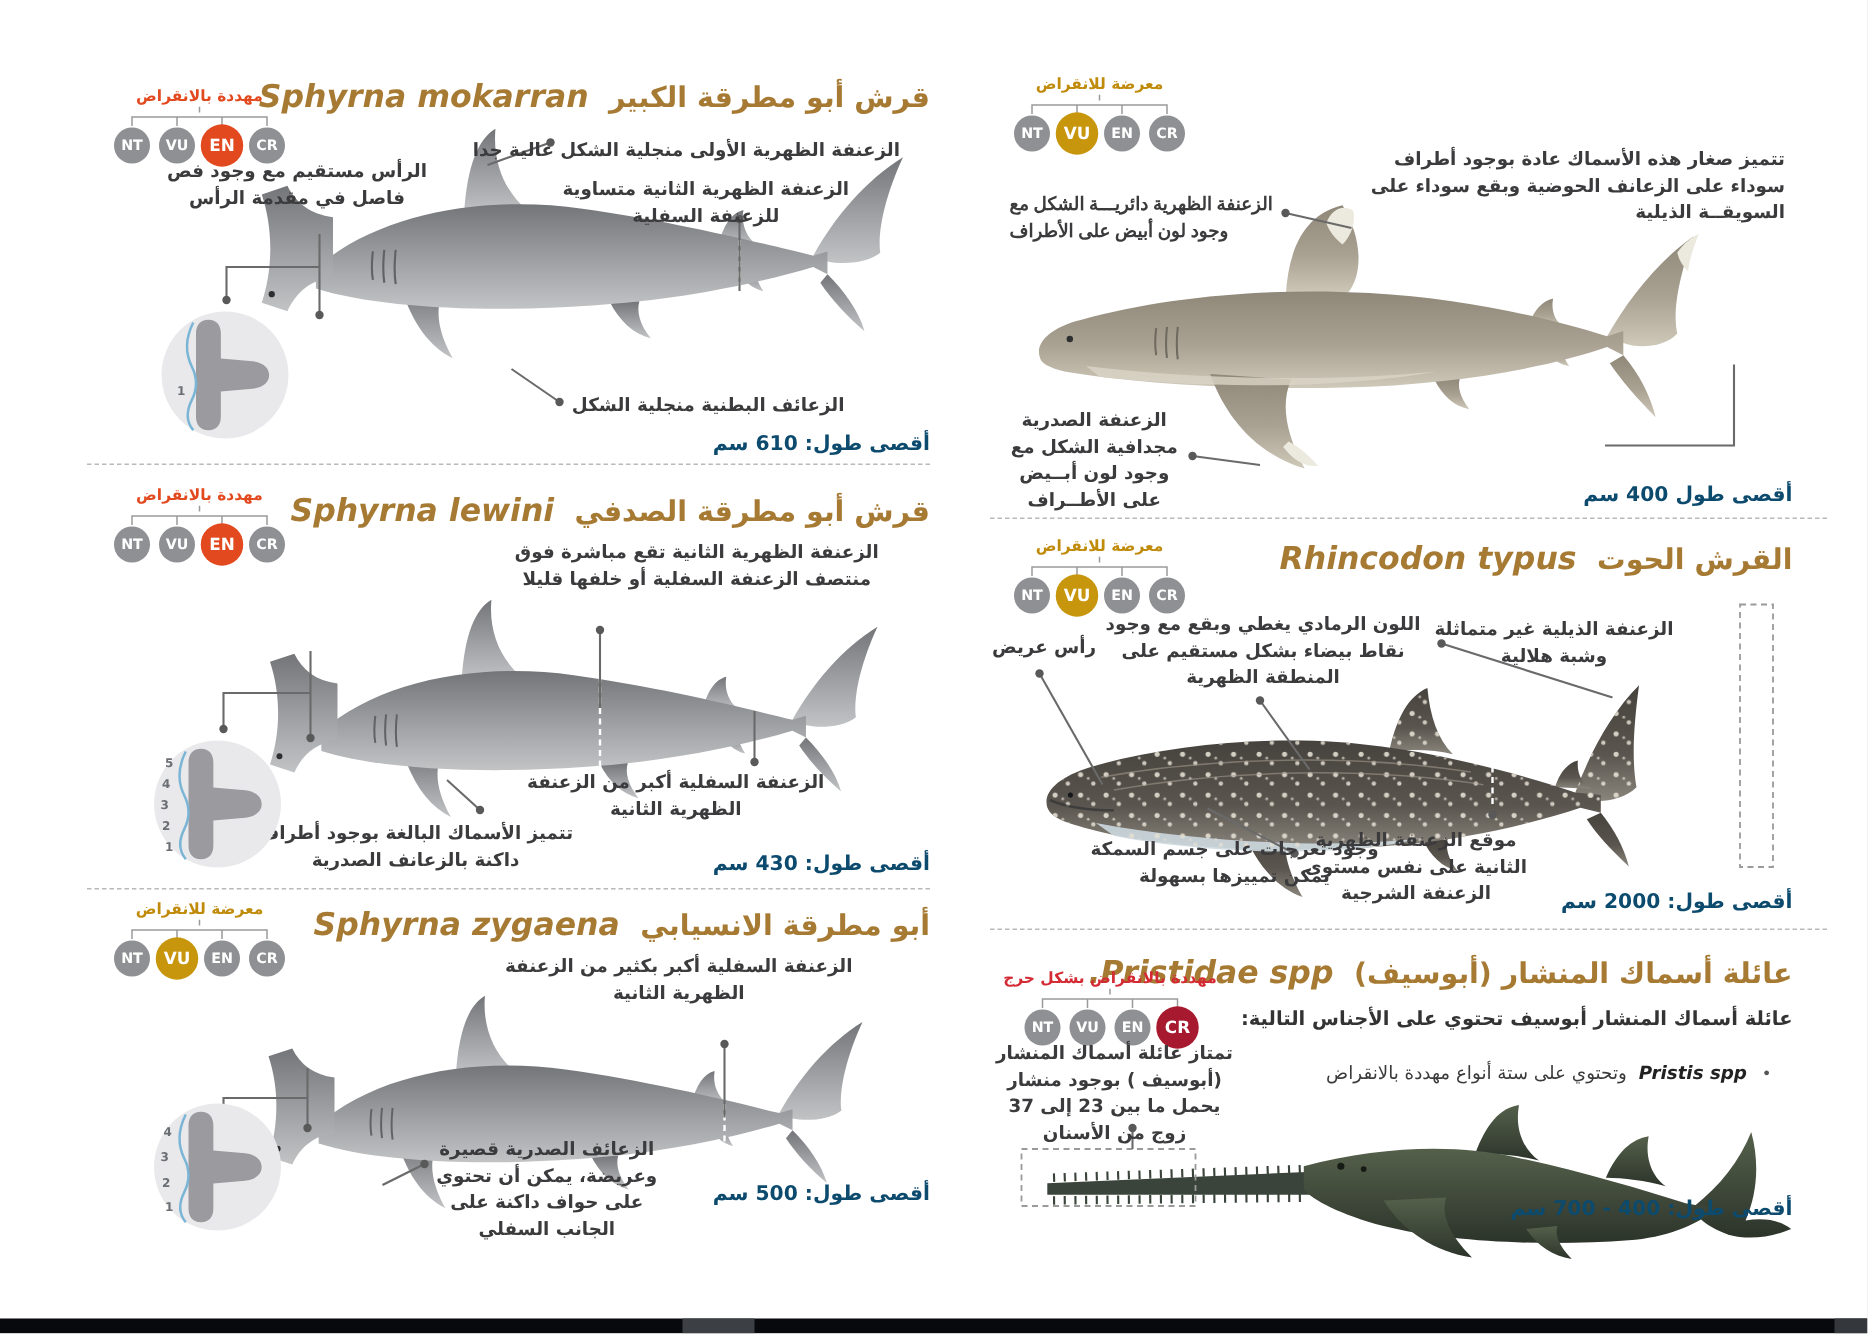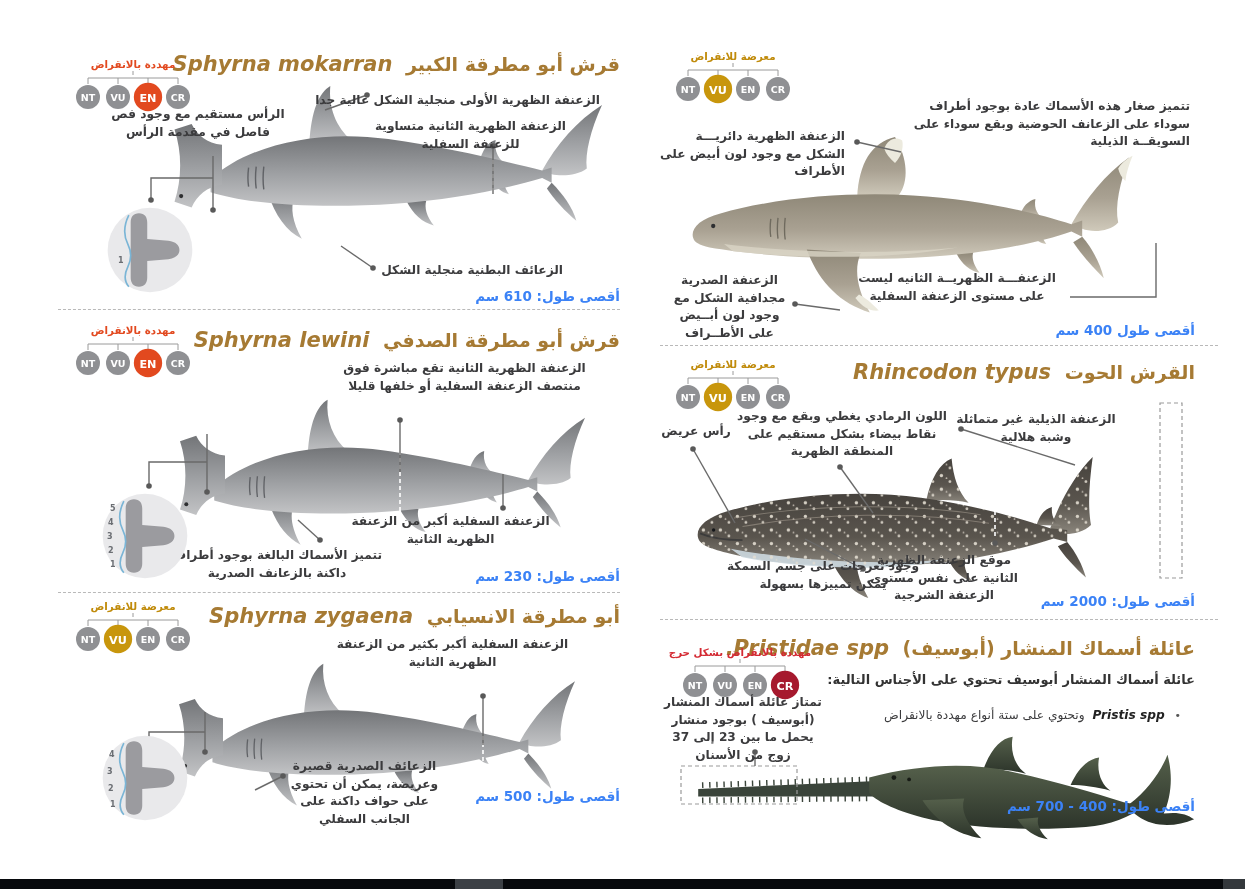"الزعنفة الظهرية دائريـــة الشكل مع" div.ann { font-family: none -> Liberation Serif, serif; left: 0 -> 18px; text-align: right -> left }
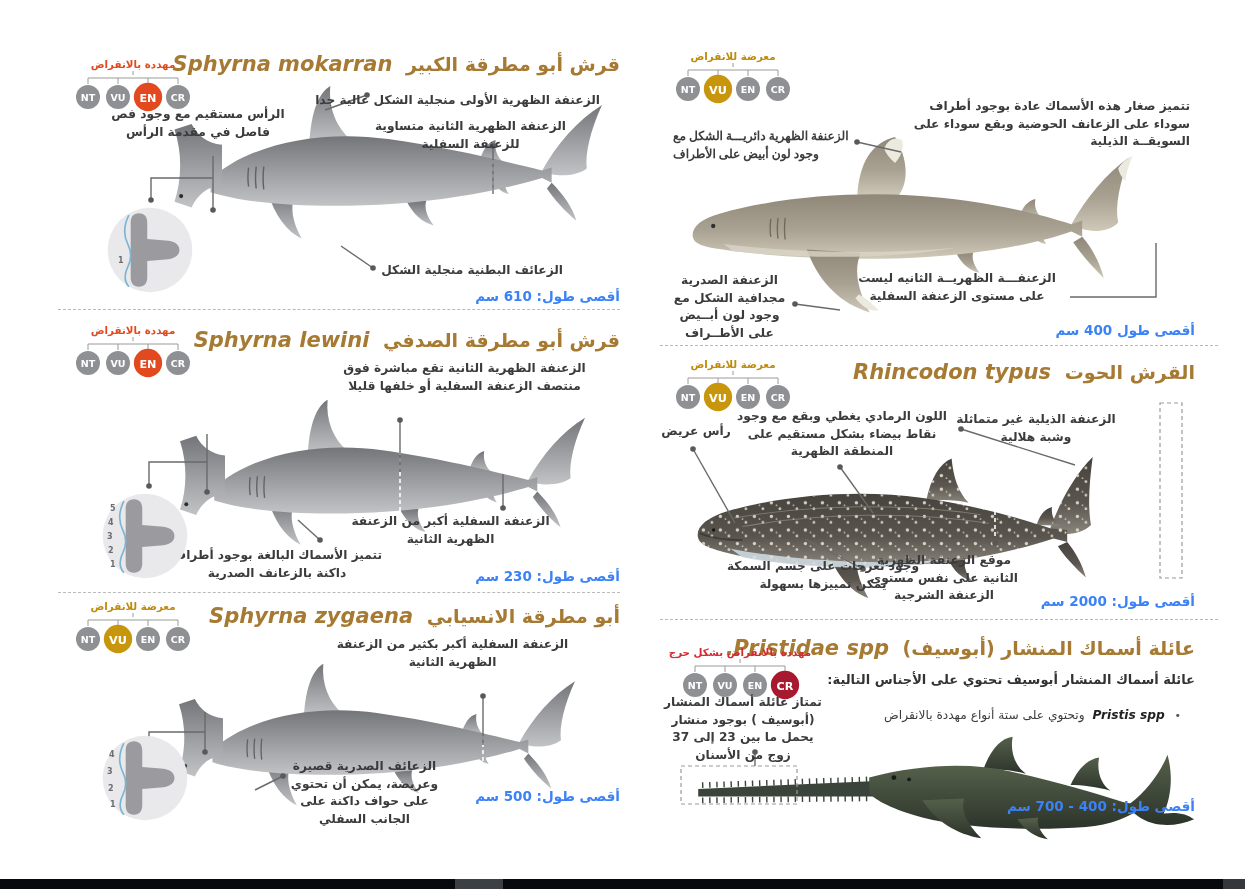"الزعنفـــة الظهريــة الثانيه ليست على" div.ann { html: <div>الزعنفـــة الظهريــة الثانيه ليست على مستوى الزعنفة السفلية</div> -> none }
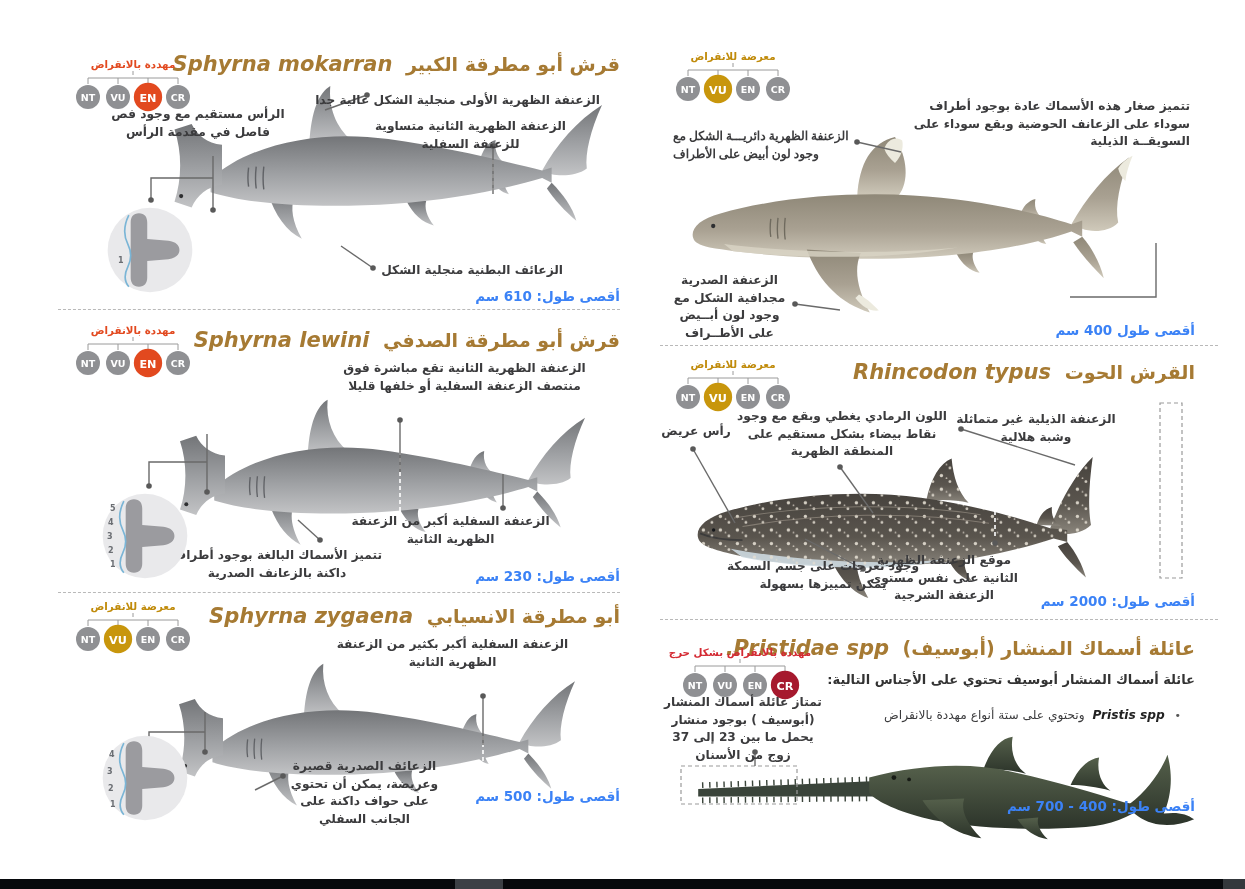"أقصى طول: 610 سم" .len { color: #3b82f6 -> #0c4a6e }
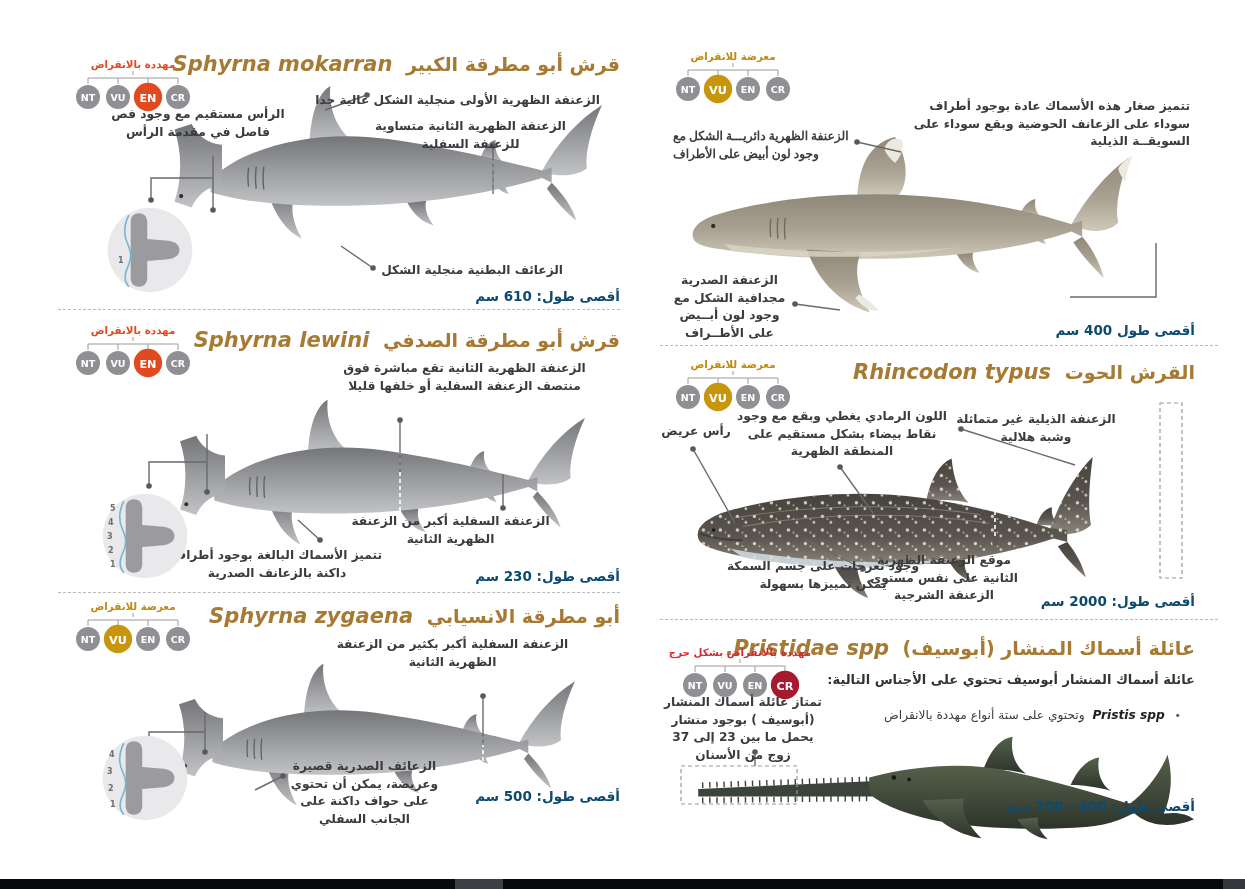"أقصى طول: 230 سم" div.len { text: 230 -> 430 }
